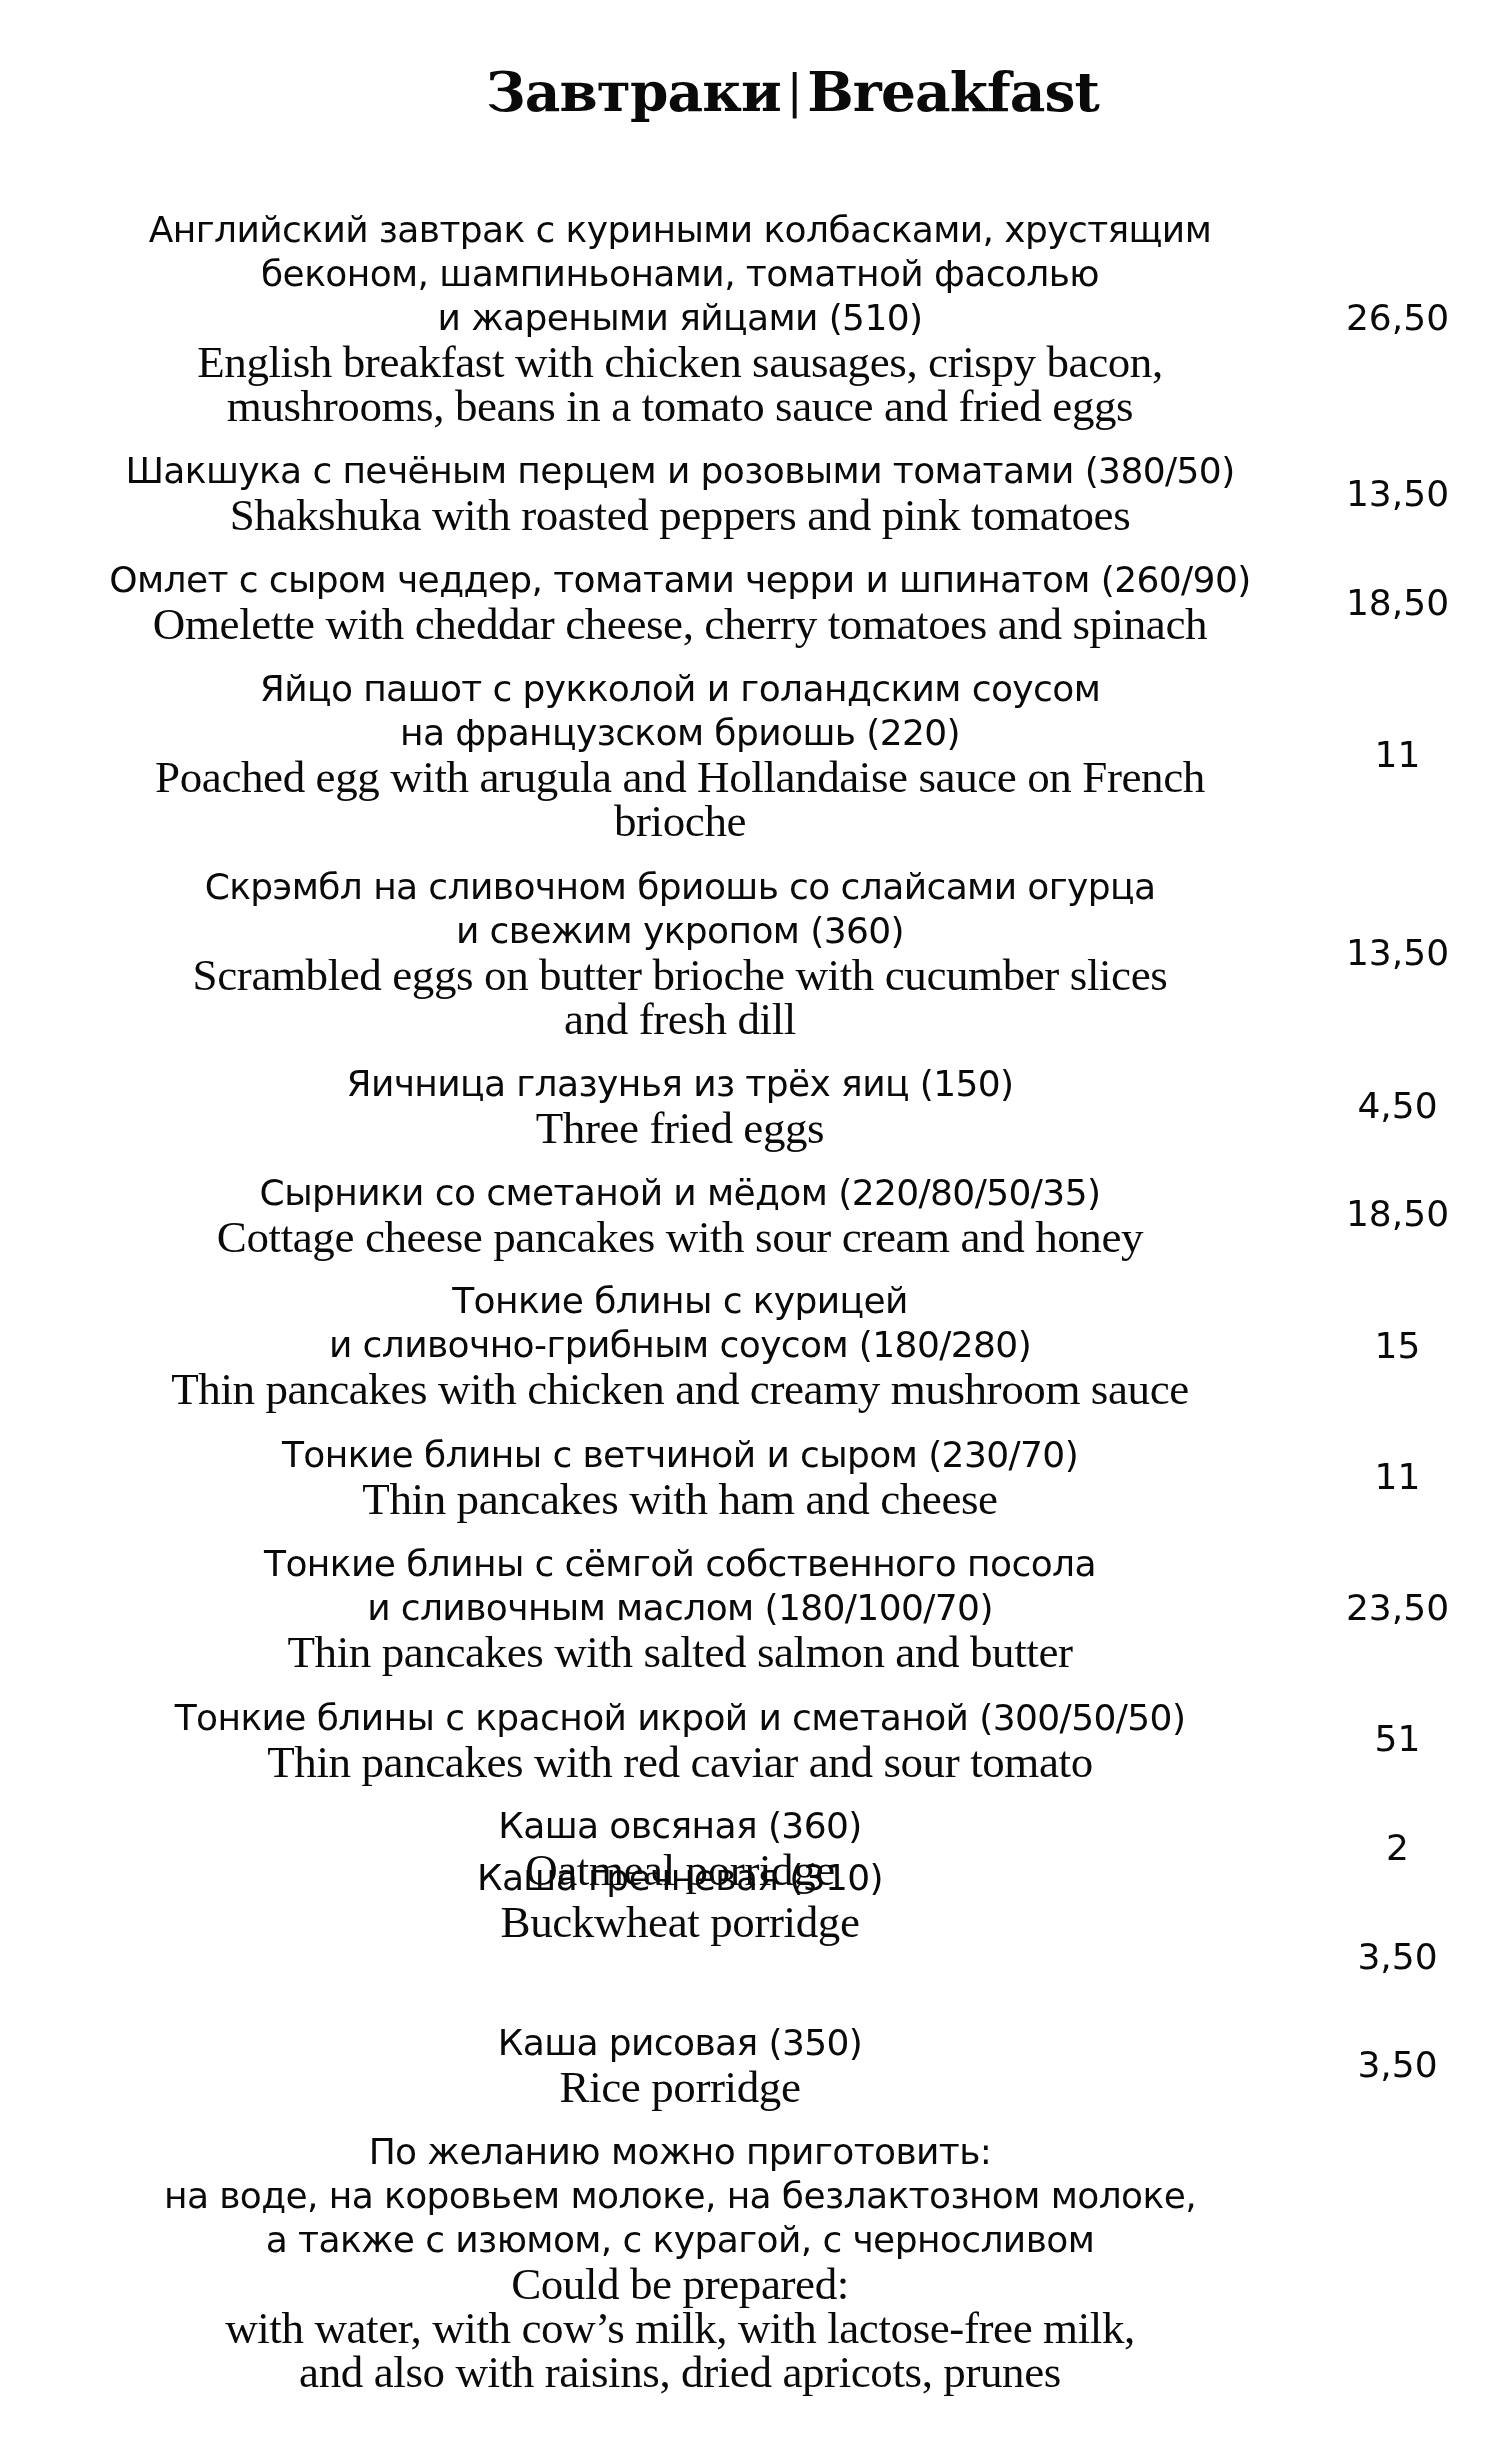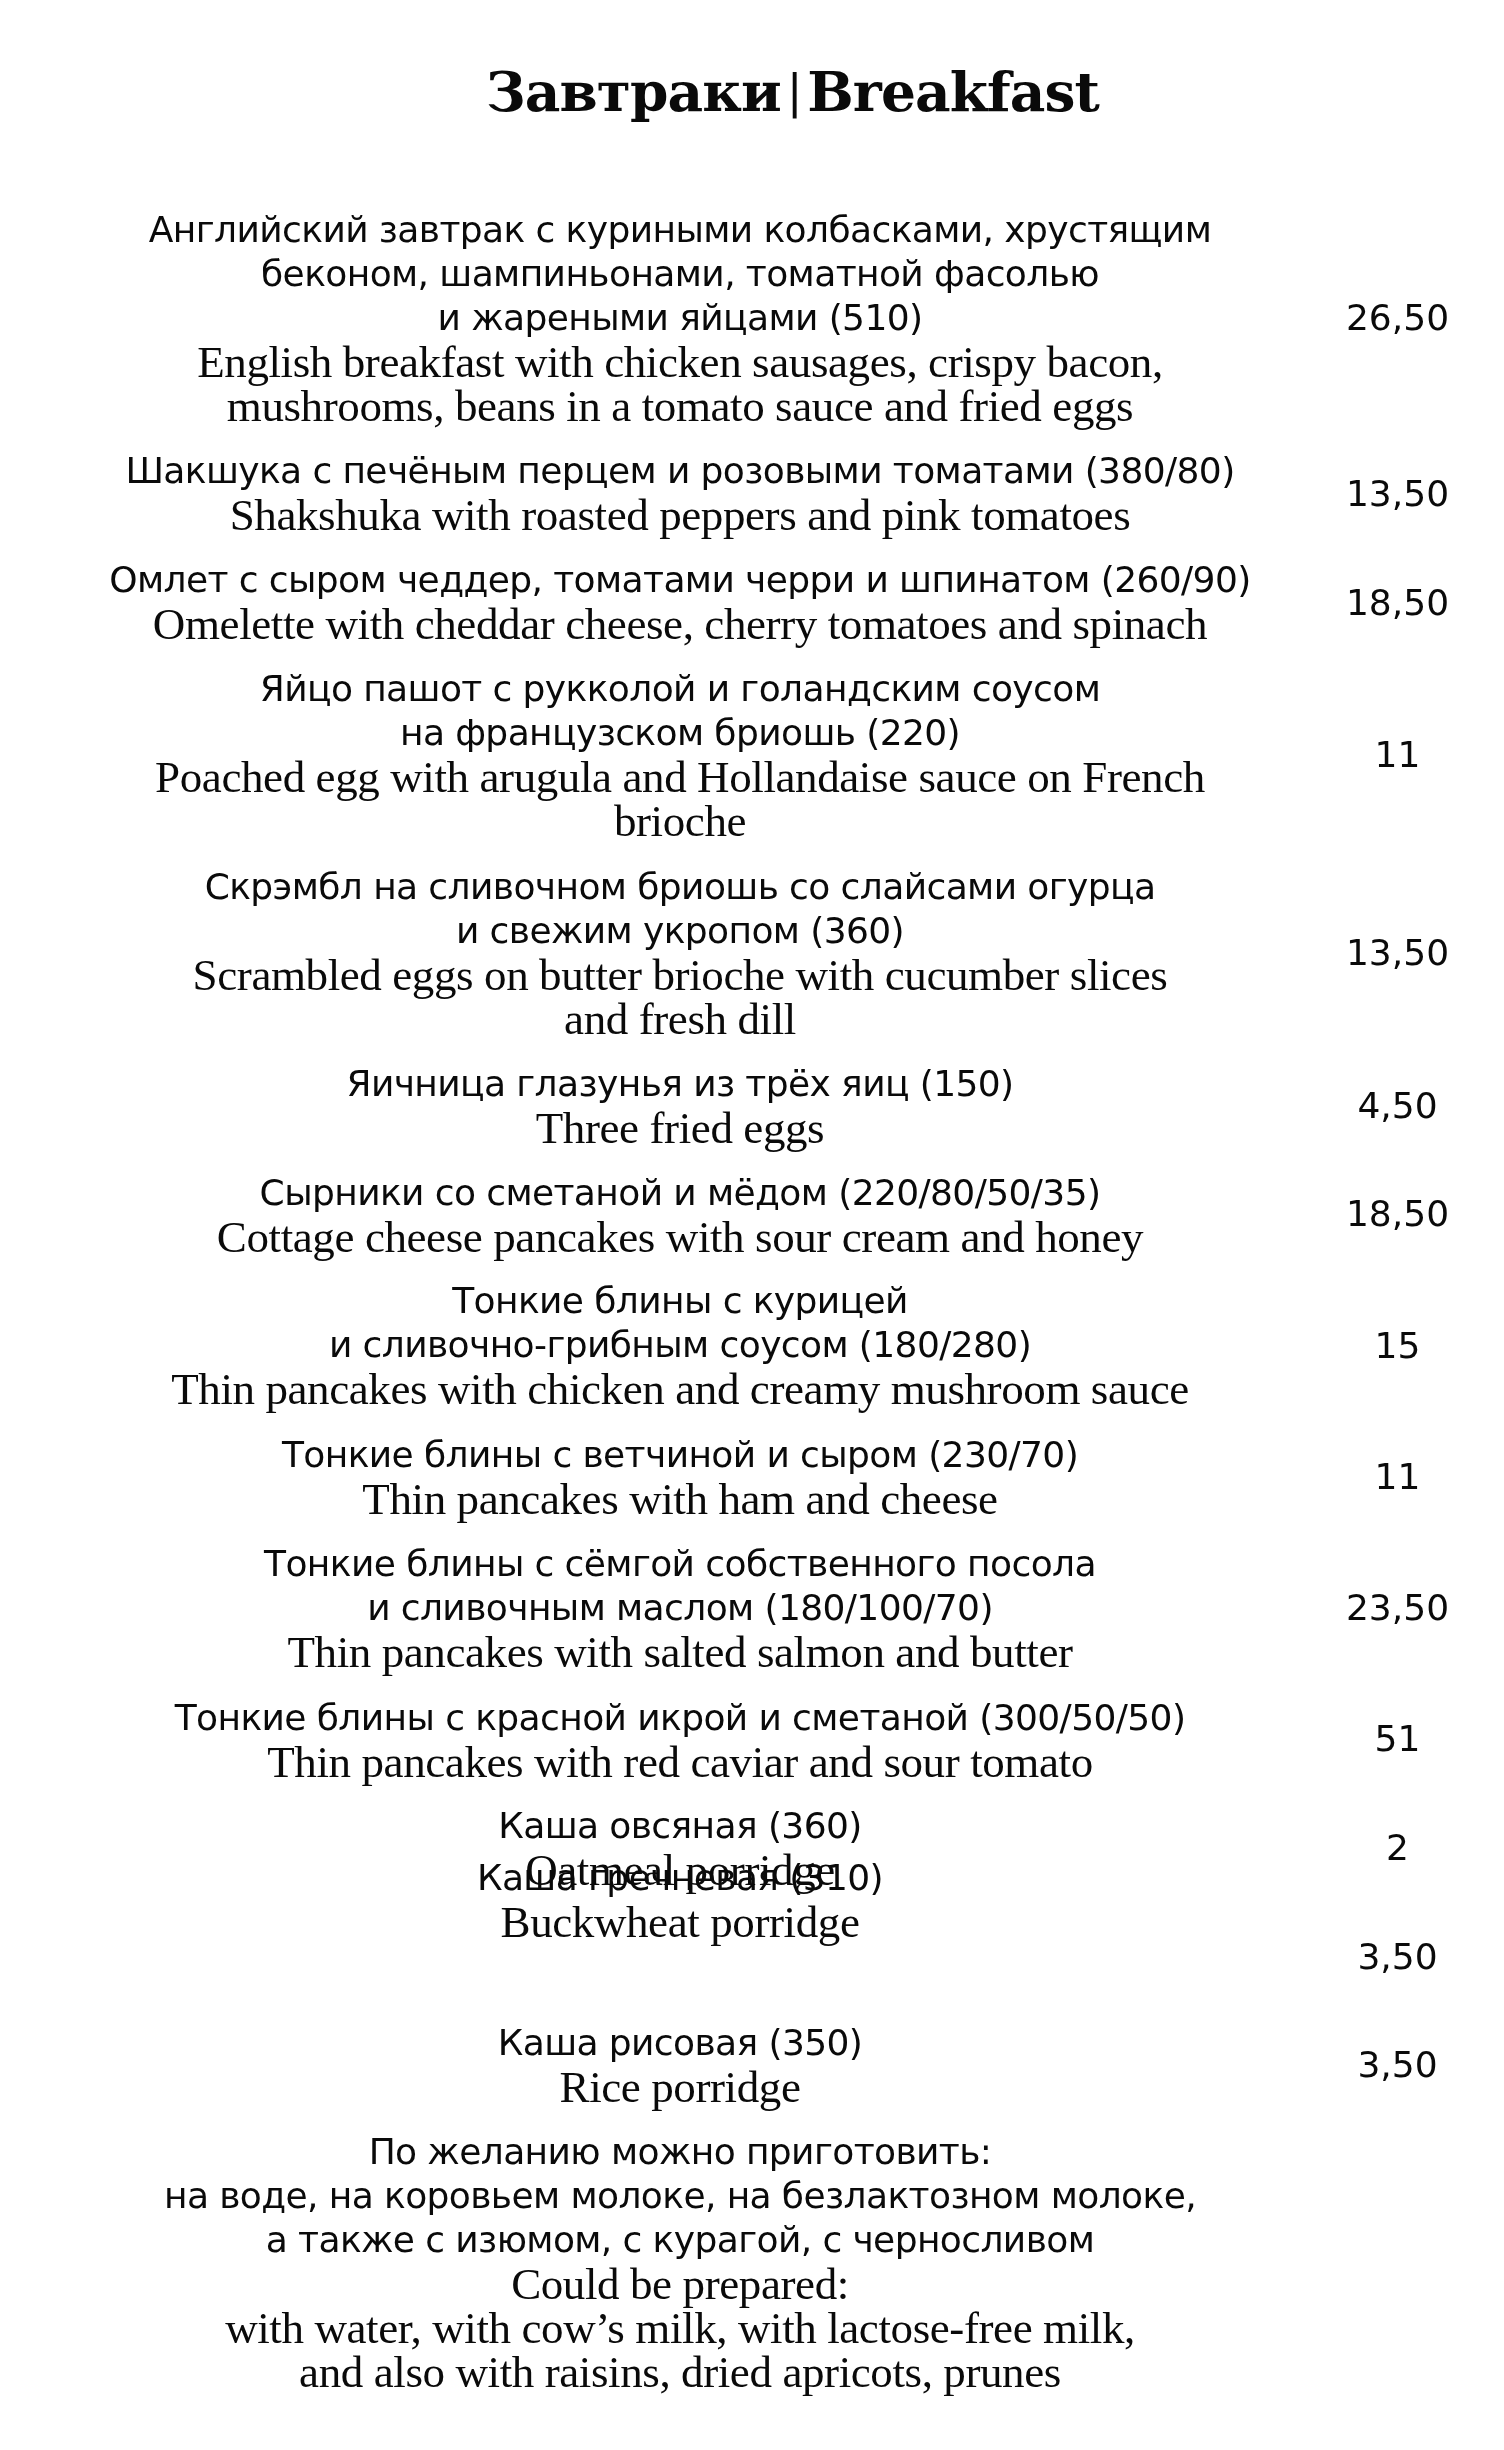"Шакшука с печёным перцем и" div.ru { text: 380/80 -> 380/50 }
